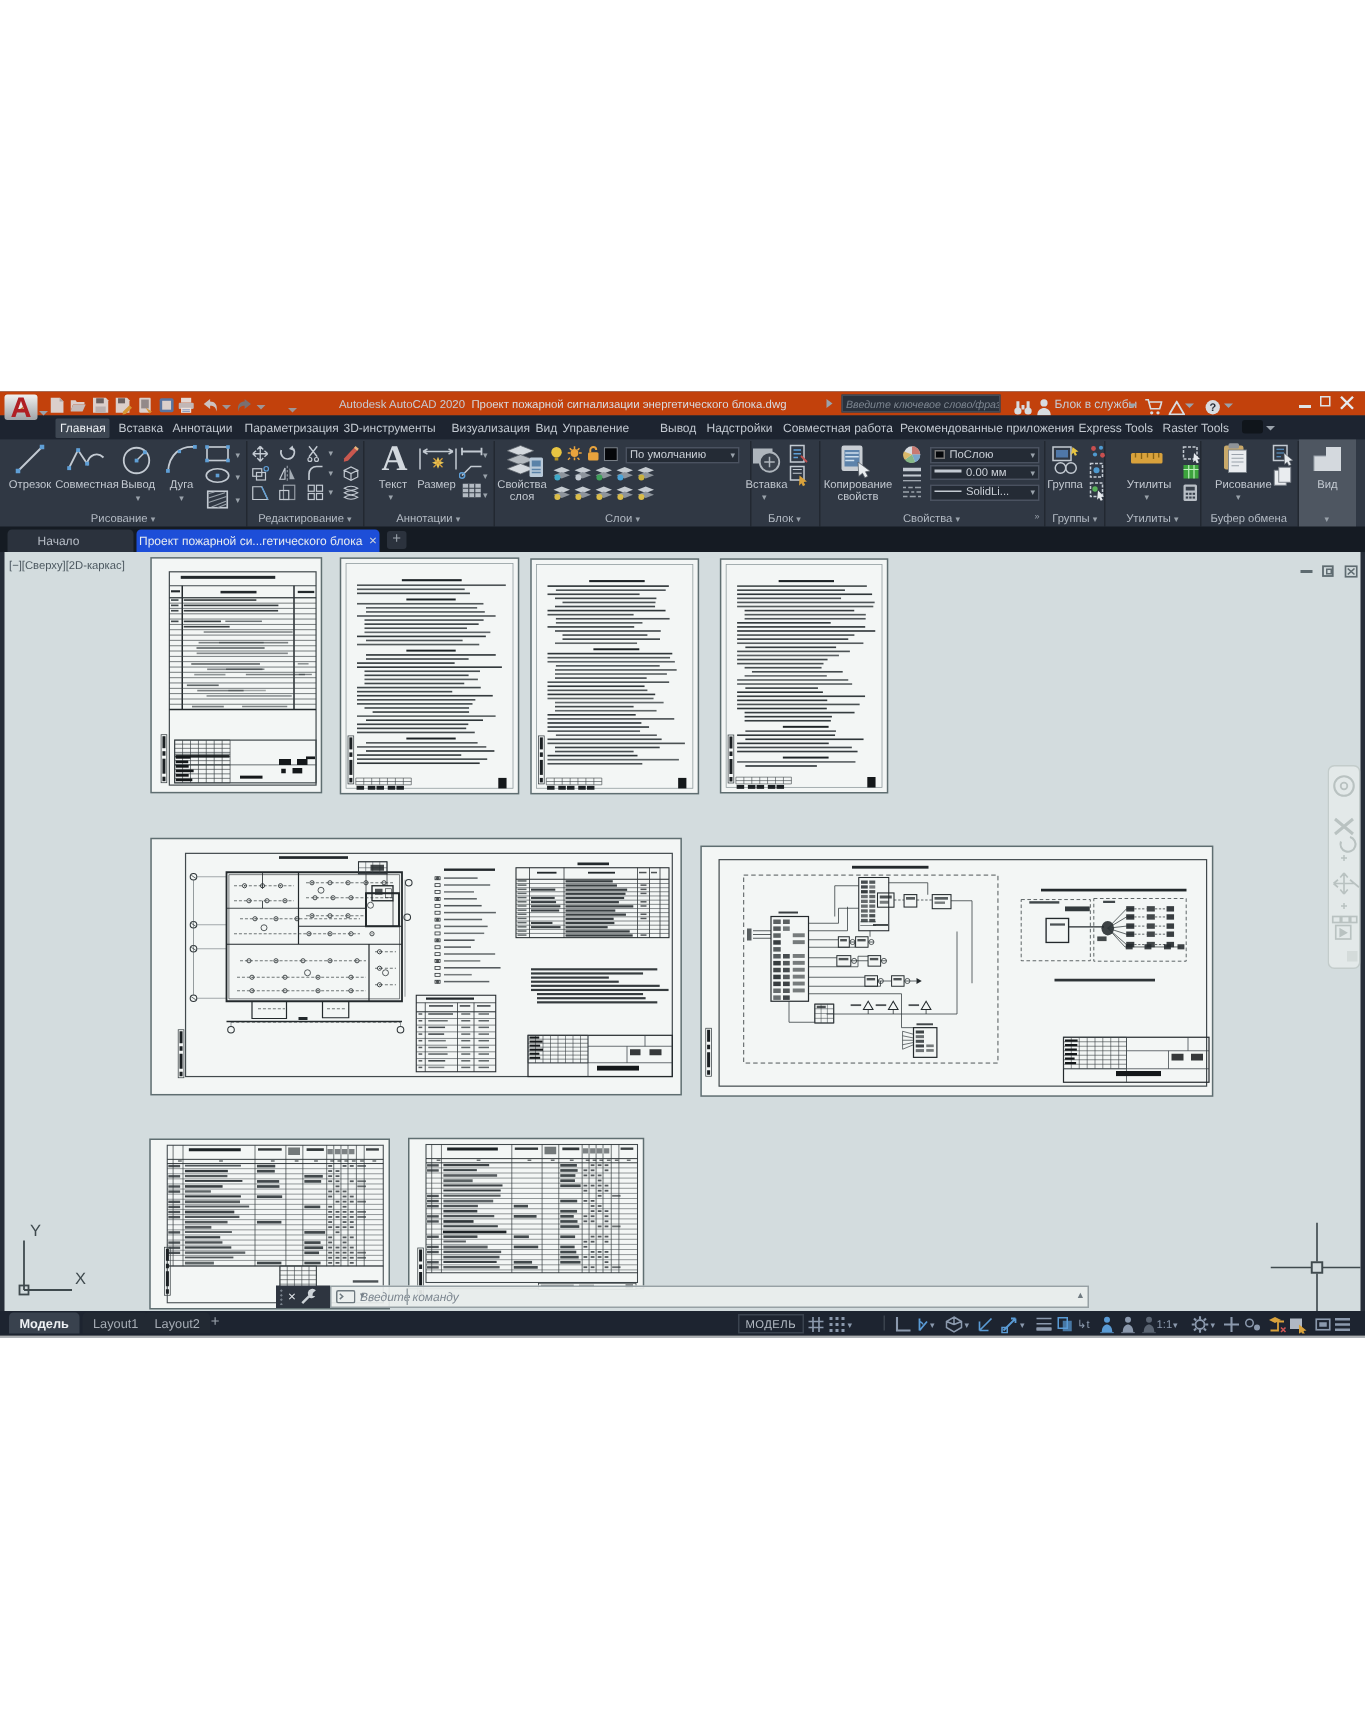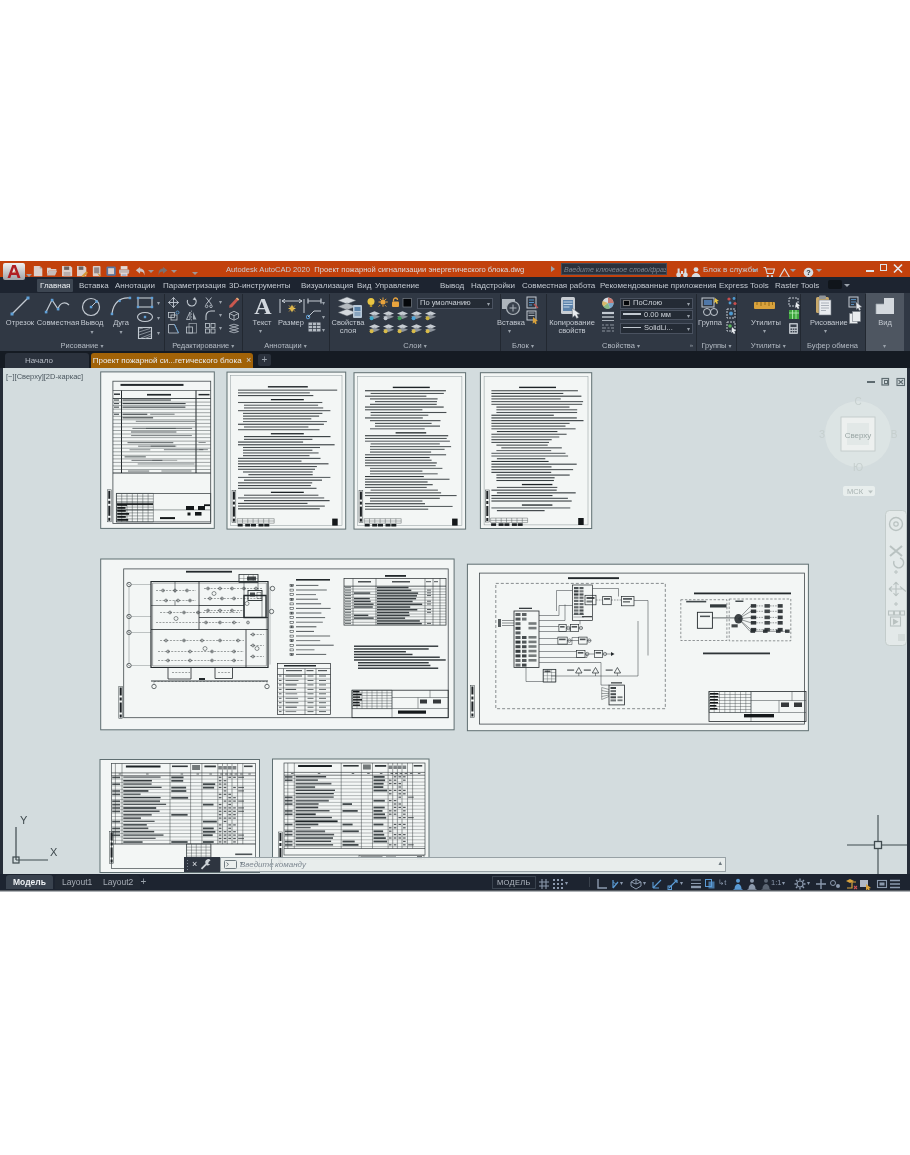"Проект пожарной си...гетического блока ×" .ftab.active { background: #a16207 -> #1d4ed8 }
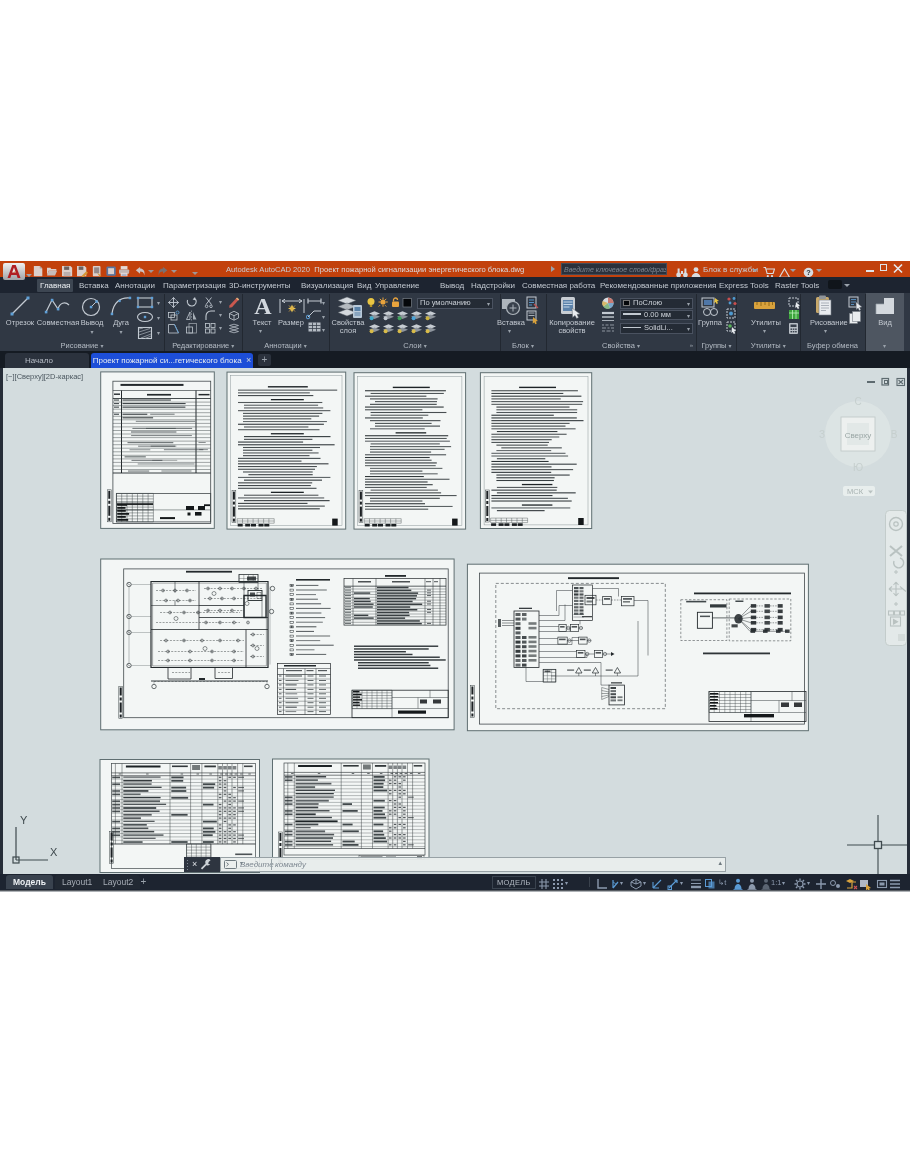"Сверху" div.vcube { html: <div><svg> <circle></circle> <rect></rect> <rect></rect> <text>Сверху</text> <text>С</text> <text>З</text> <text>В</text> <text>Ю</text> <rect></rect> <text>МСК</text> <path></path> </svg></div> -> none }
